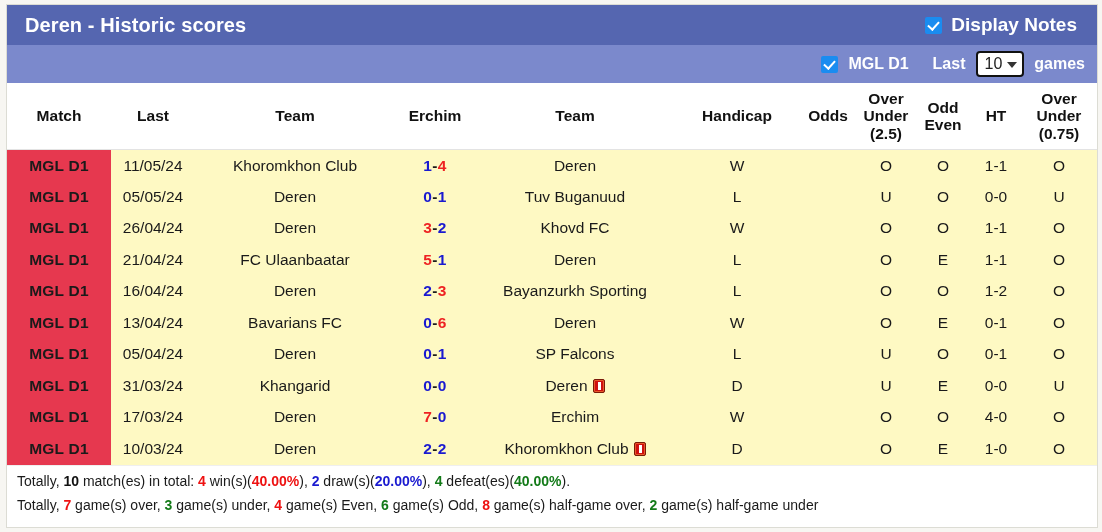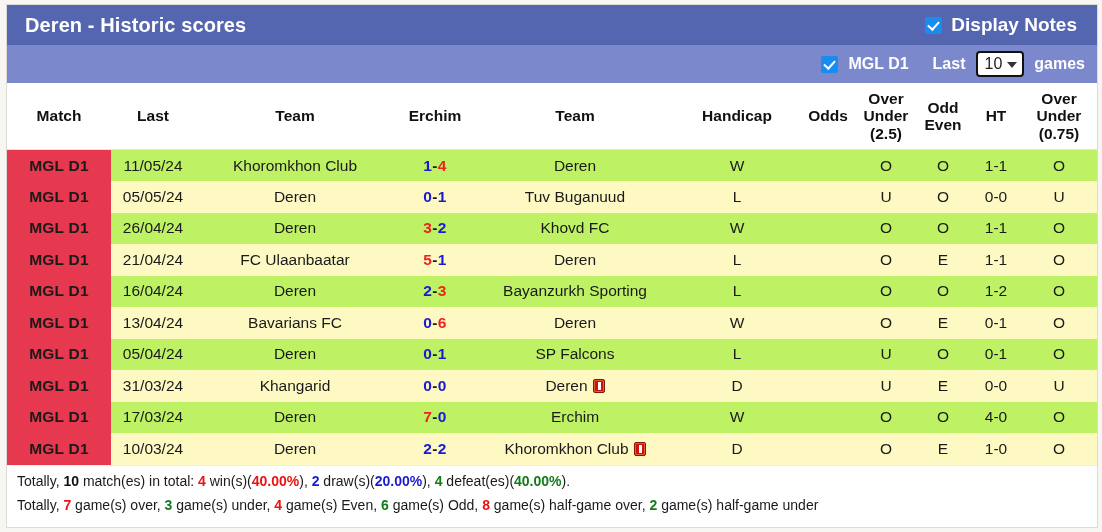"11/05/24" tr.r-odd td { background: #bef264 -> #fef9c3 }
